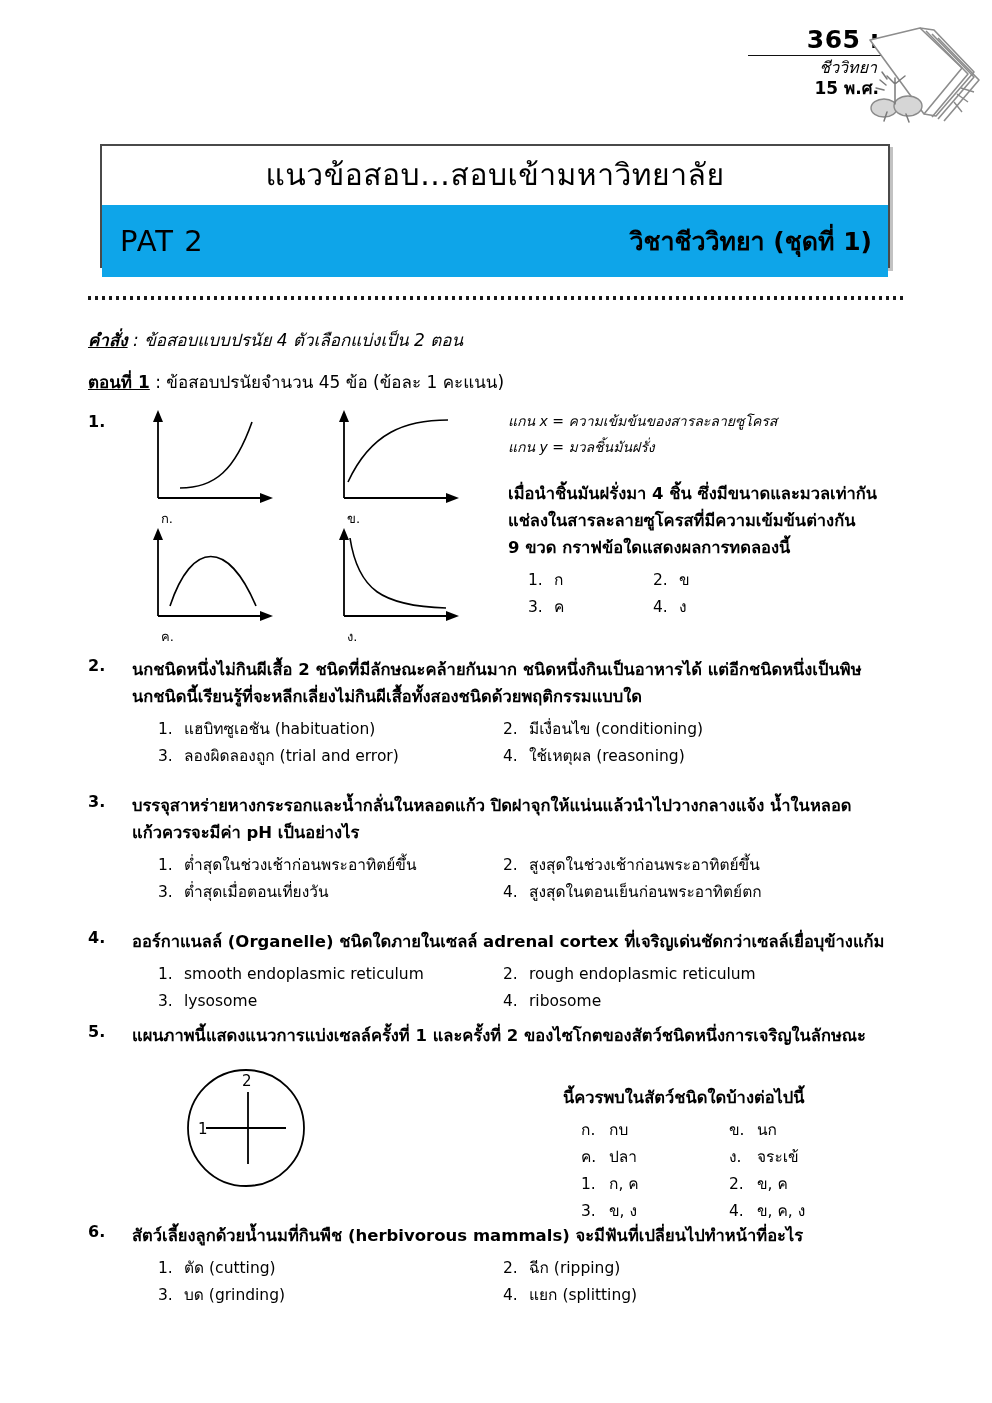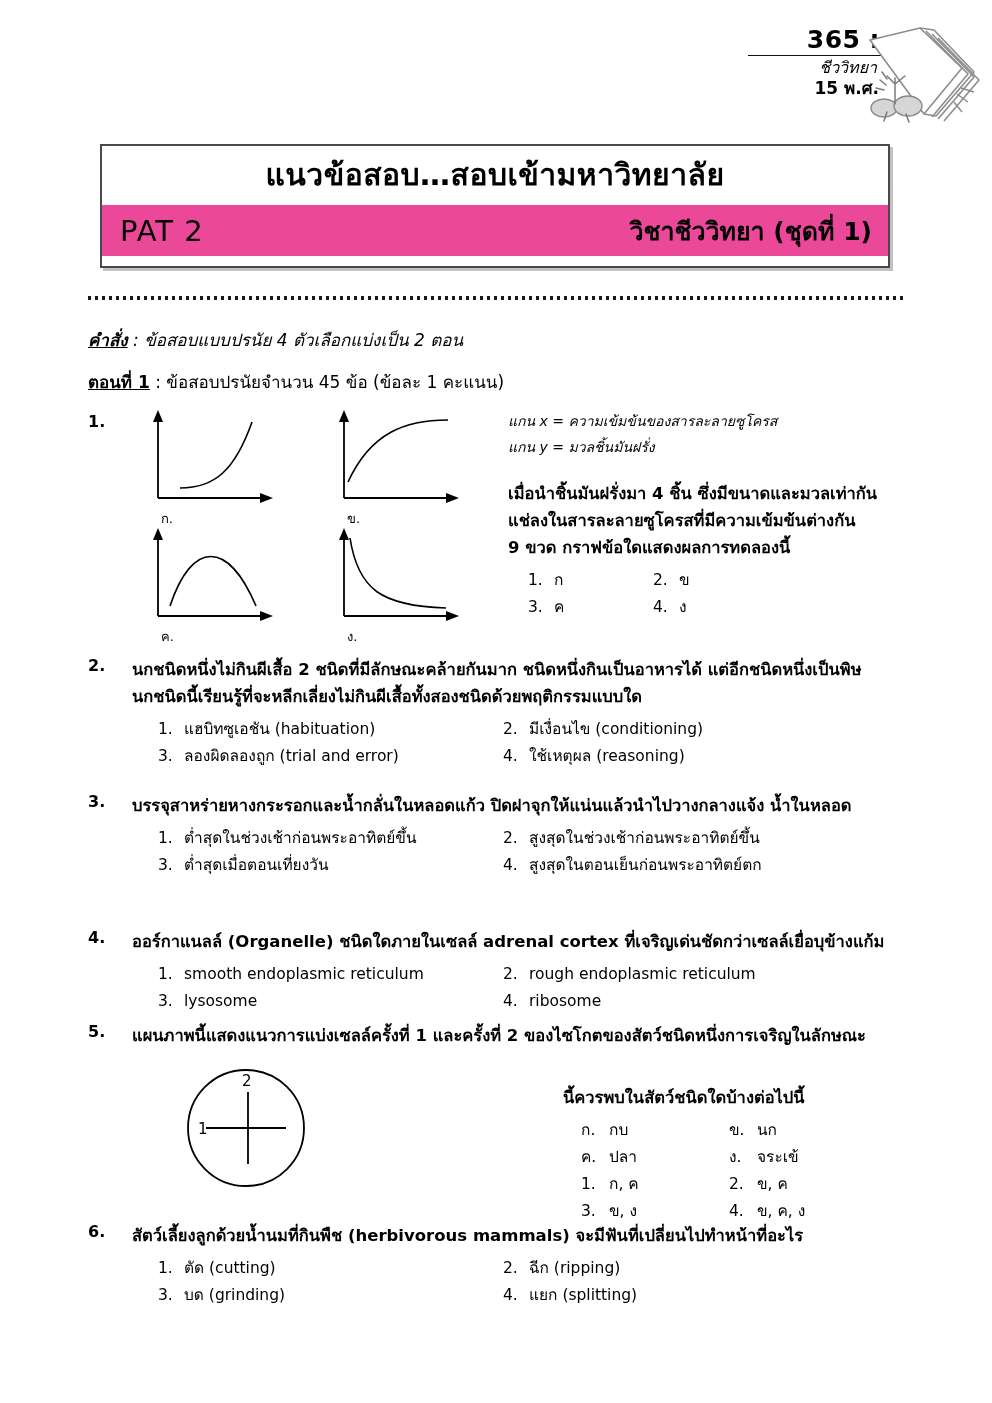"แนวข้อสอบ…สอบเข้ามหาวิทยาลัย" .title-top-text { font-weight: 700 -> 400 }
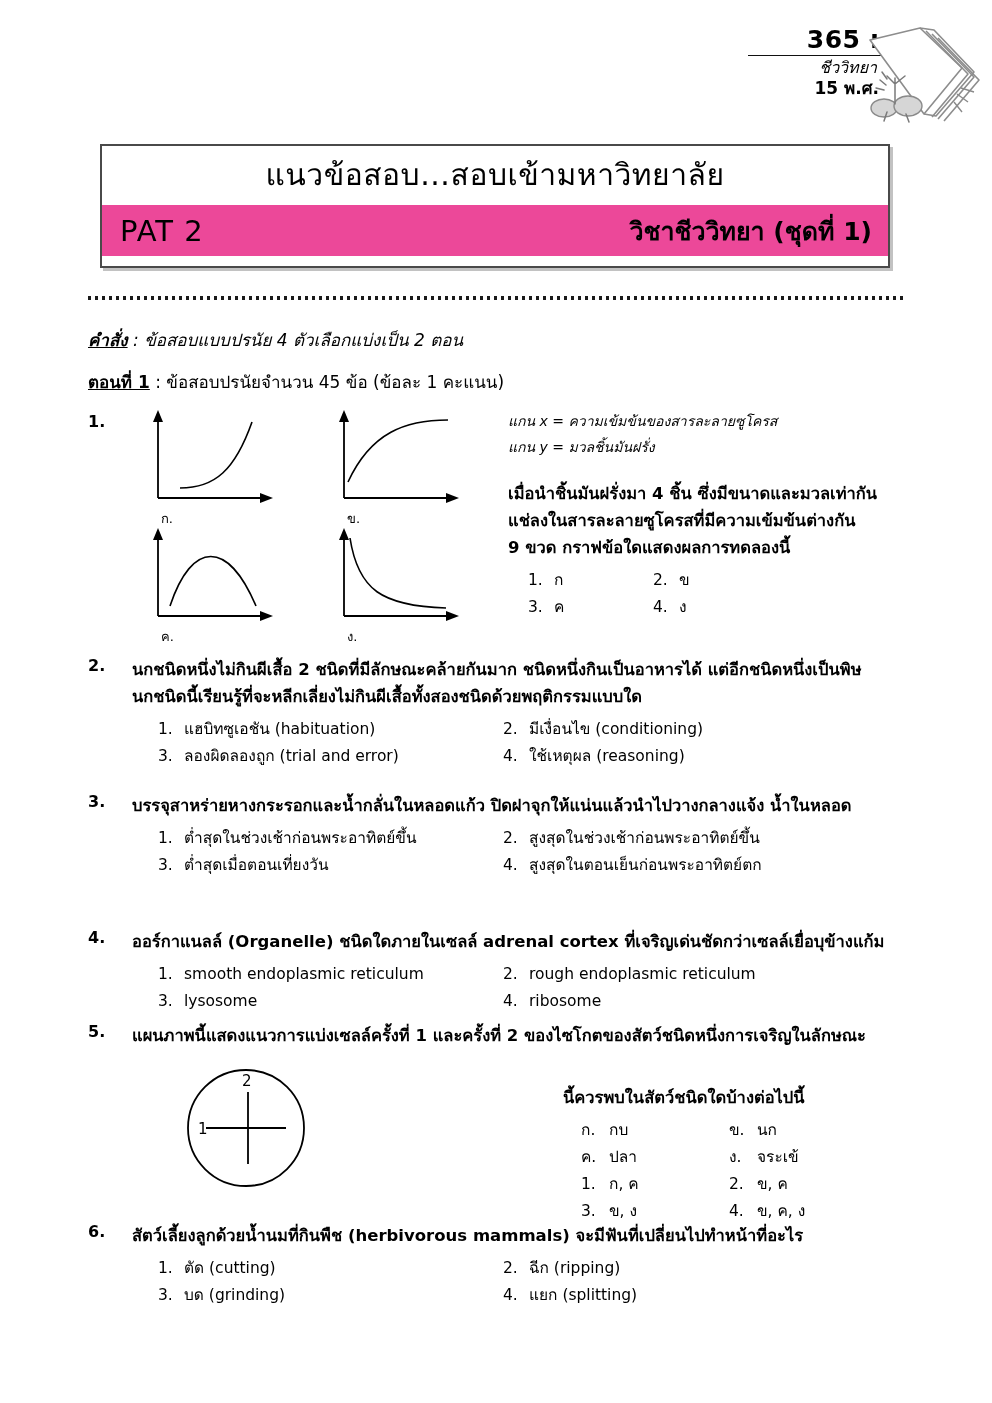"PAT 2" .title-bottom { background: #ec4899 -> #0ea5e9; height: 51px -> 72px }
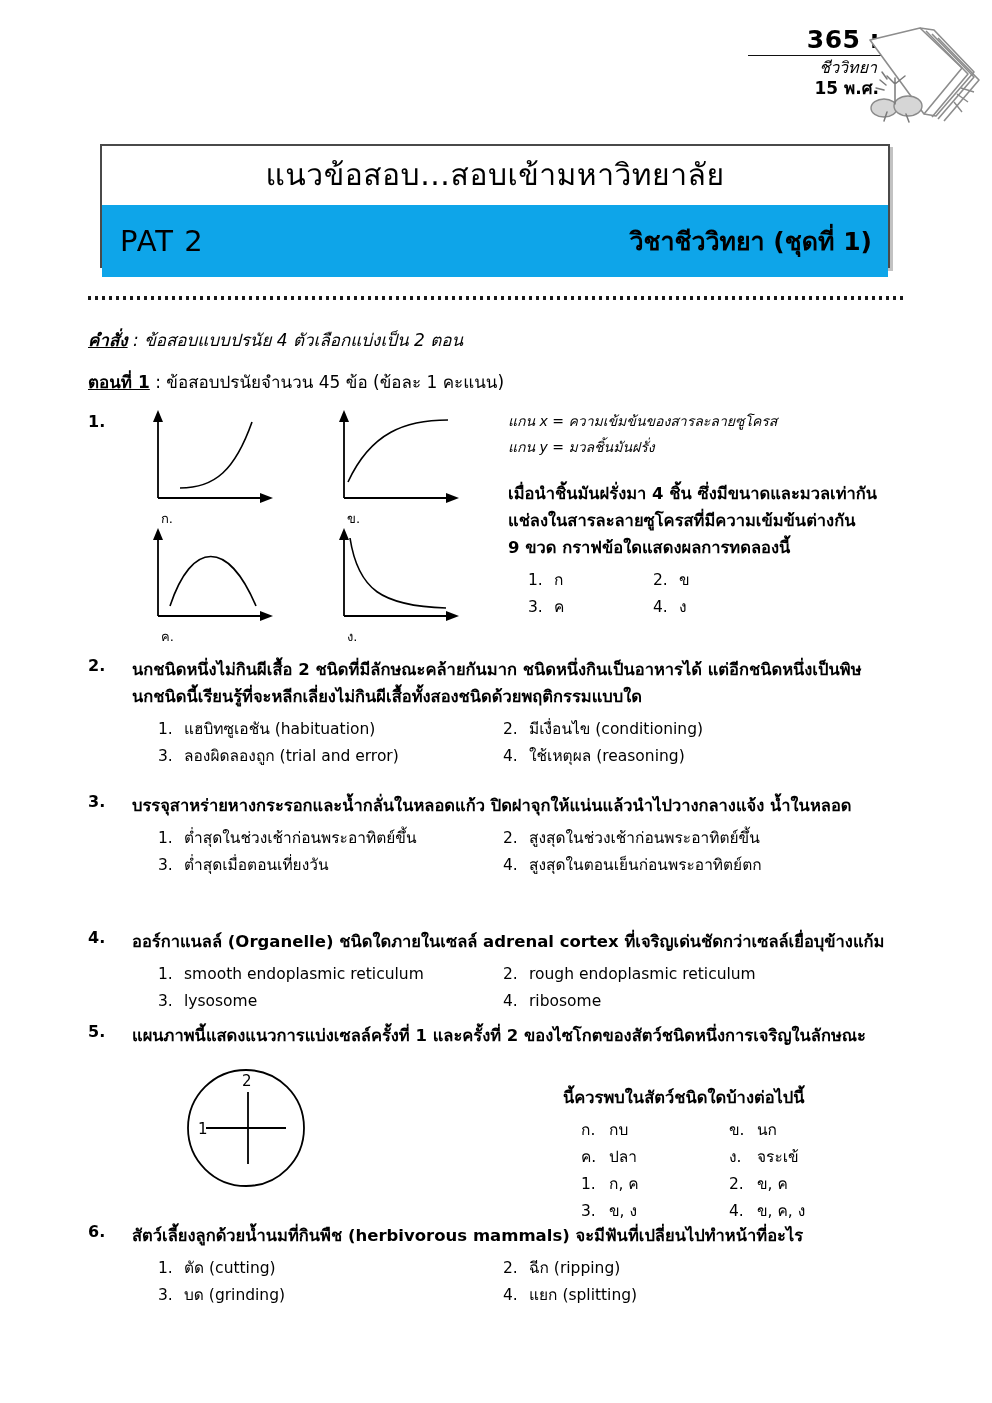"แก้วควรจะมีค่า pH เป็นอย่างไร" div.q-stem-line { html: none -> <div>แก้วควรจะมีค่า pH เป็นอย่างไร</div> }
